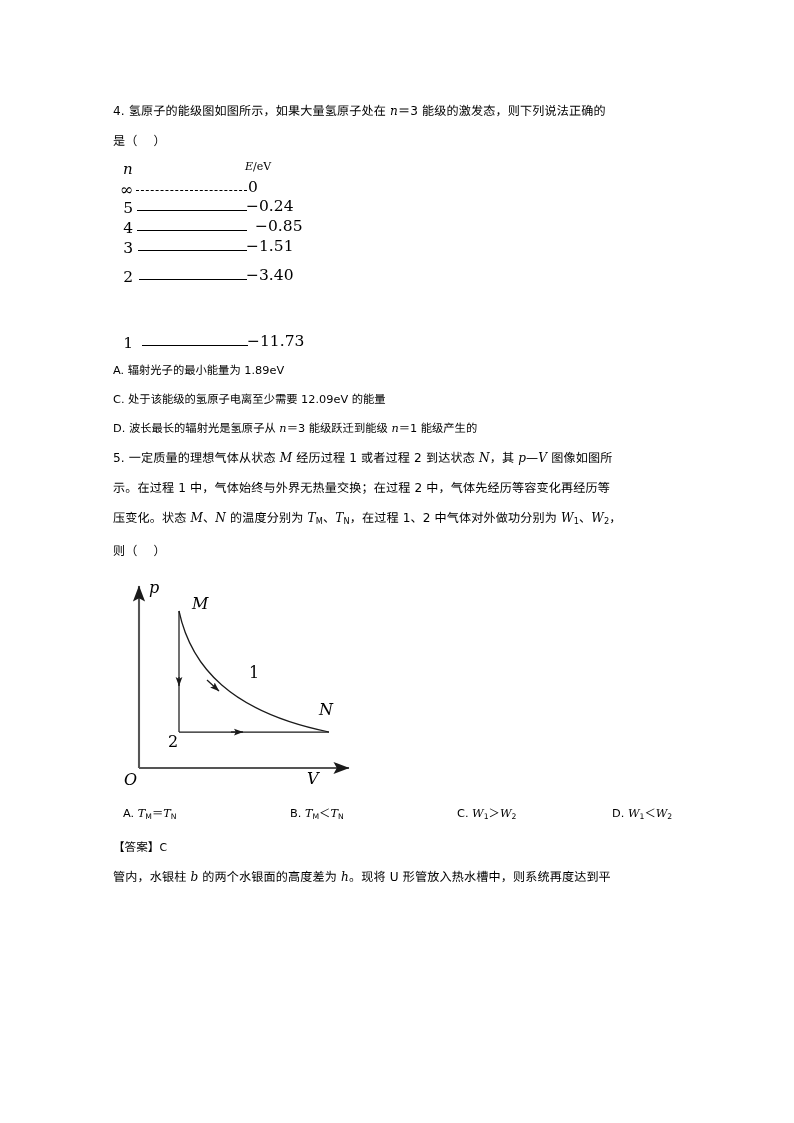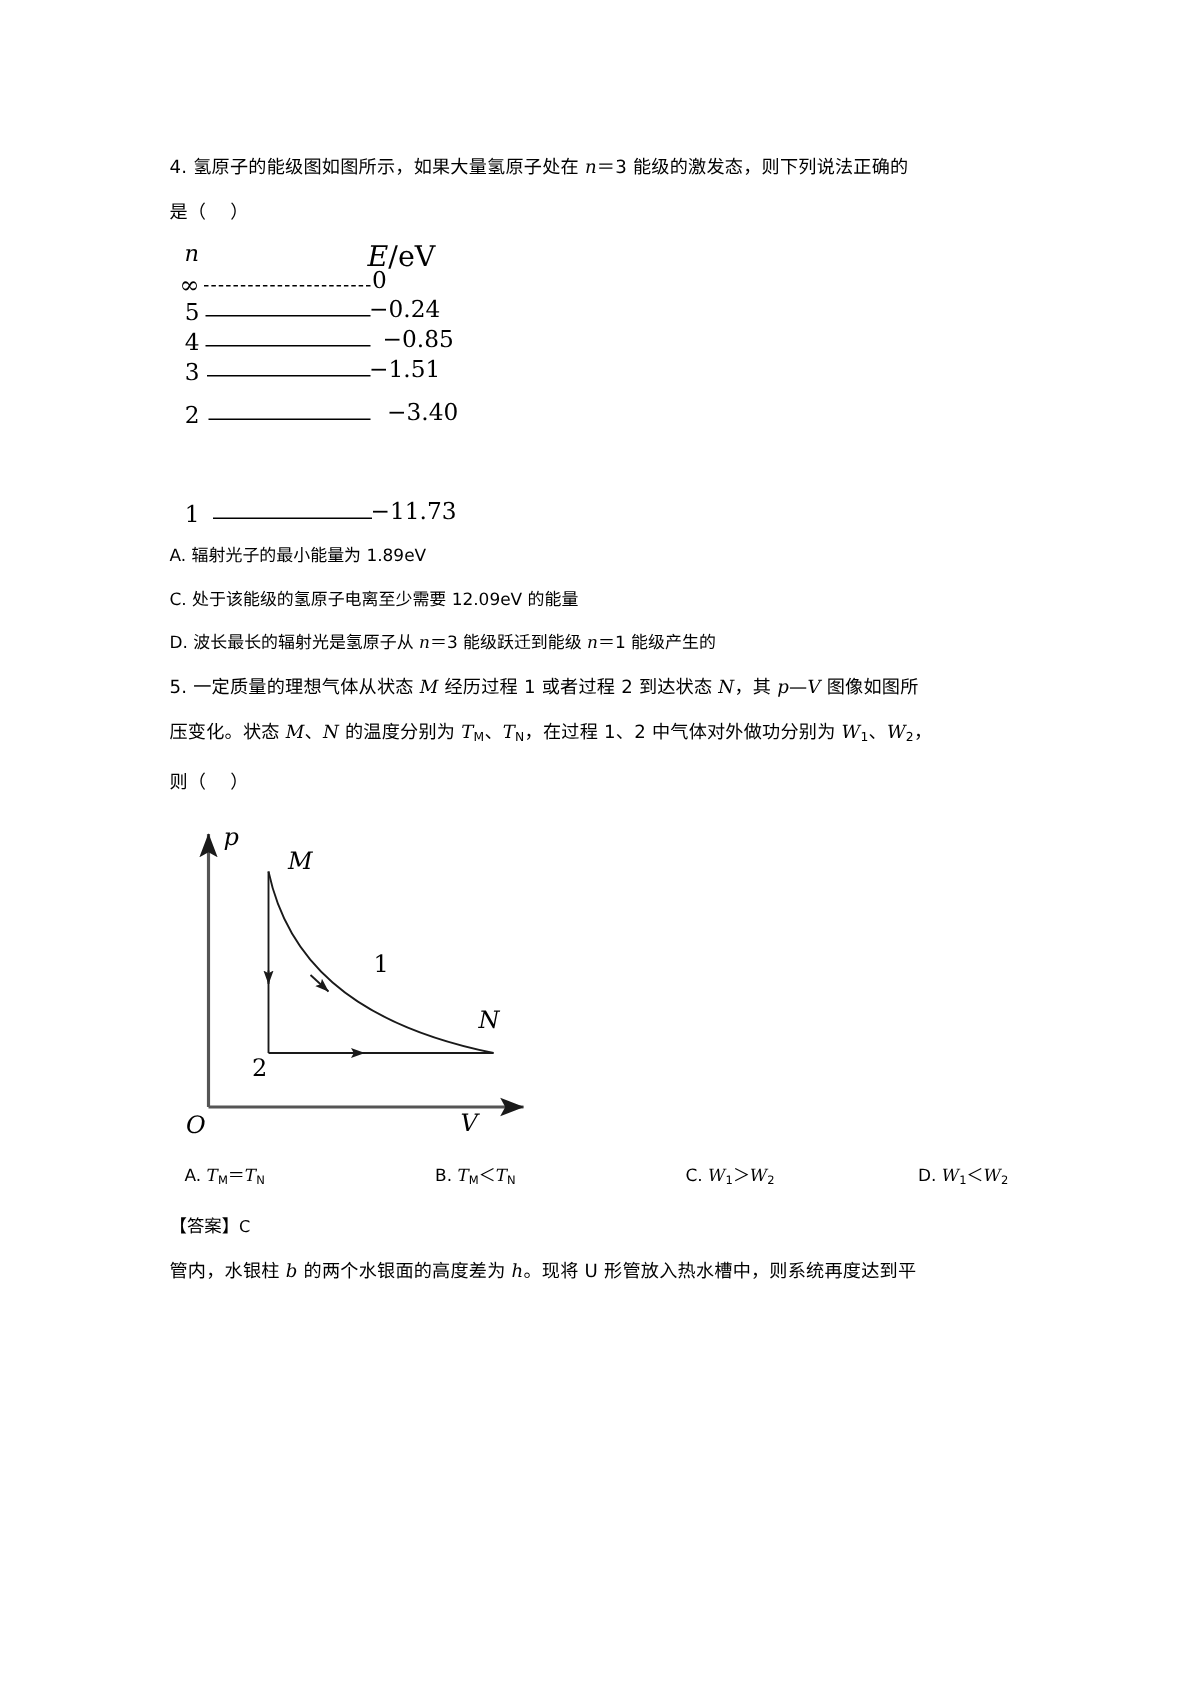"E/eV" .el-head-e { font-size: 19px -> 11px }
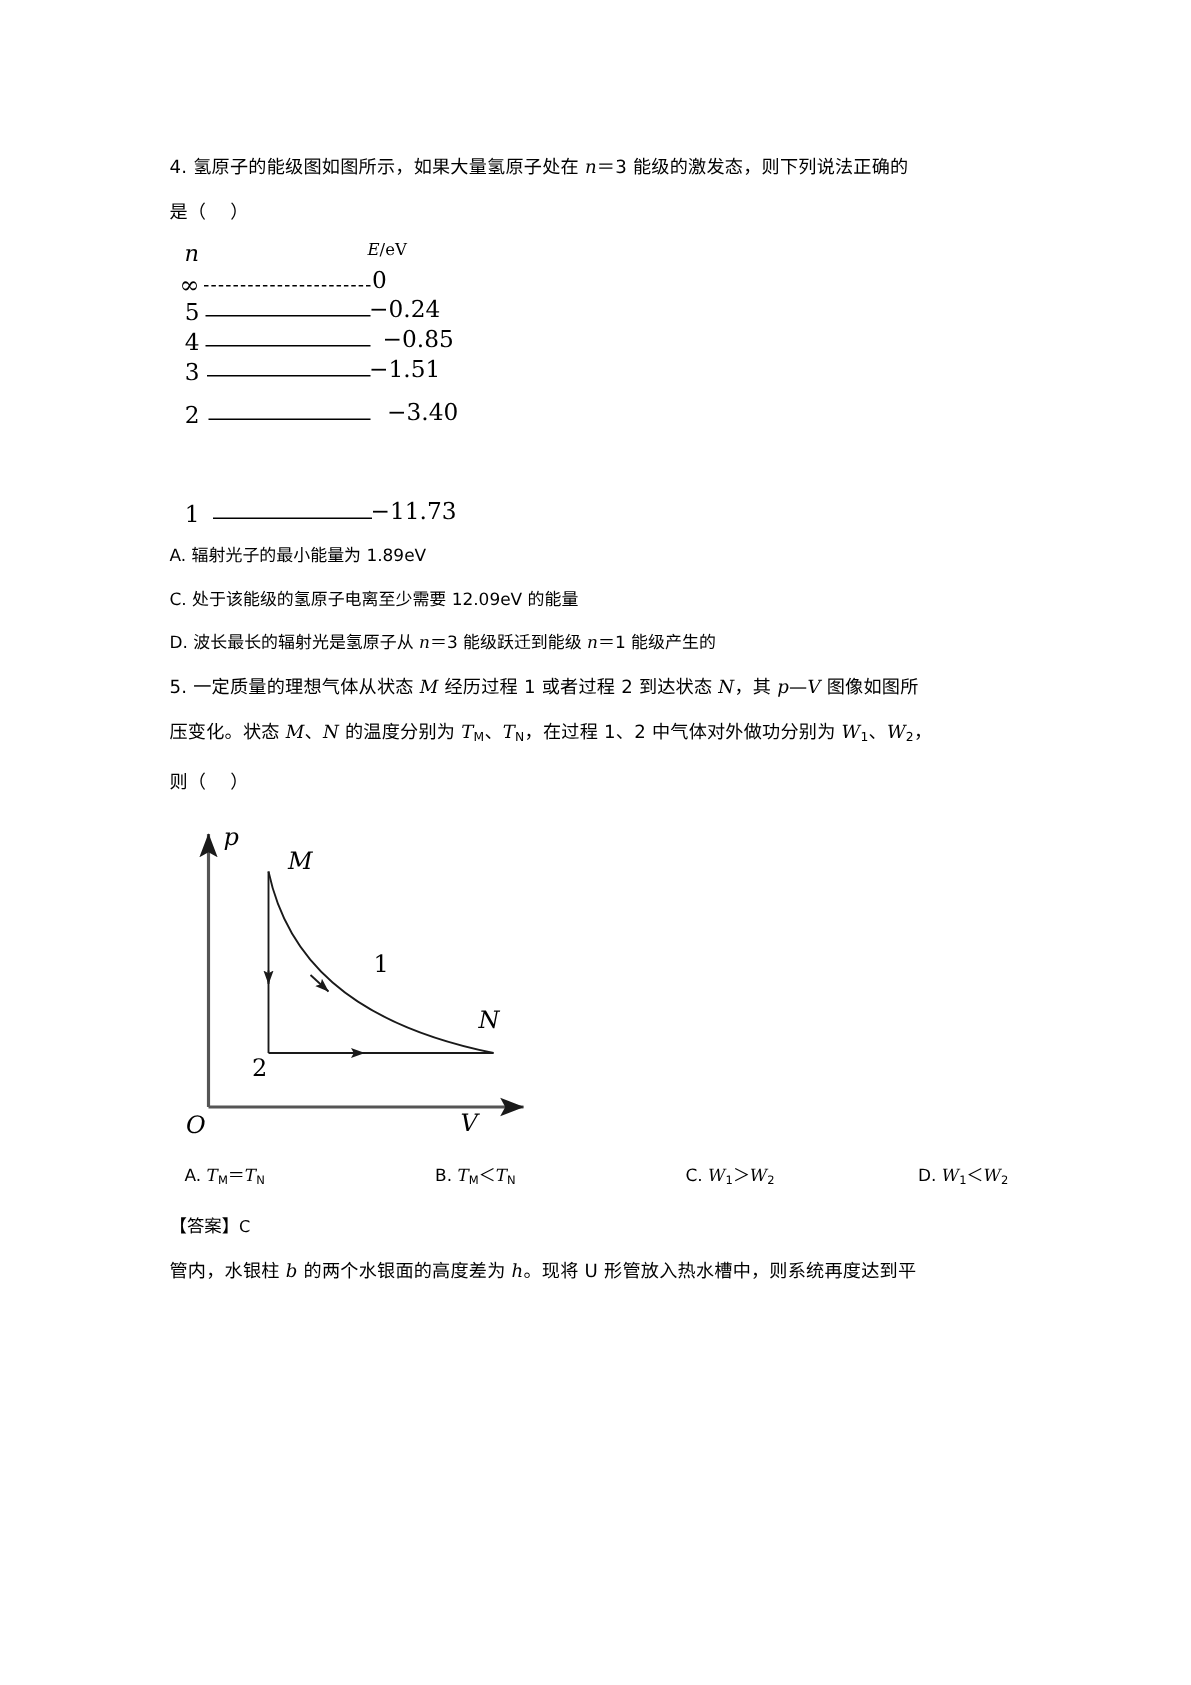"−3.40" span.el-val { left: 143px -> 131px }
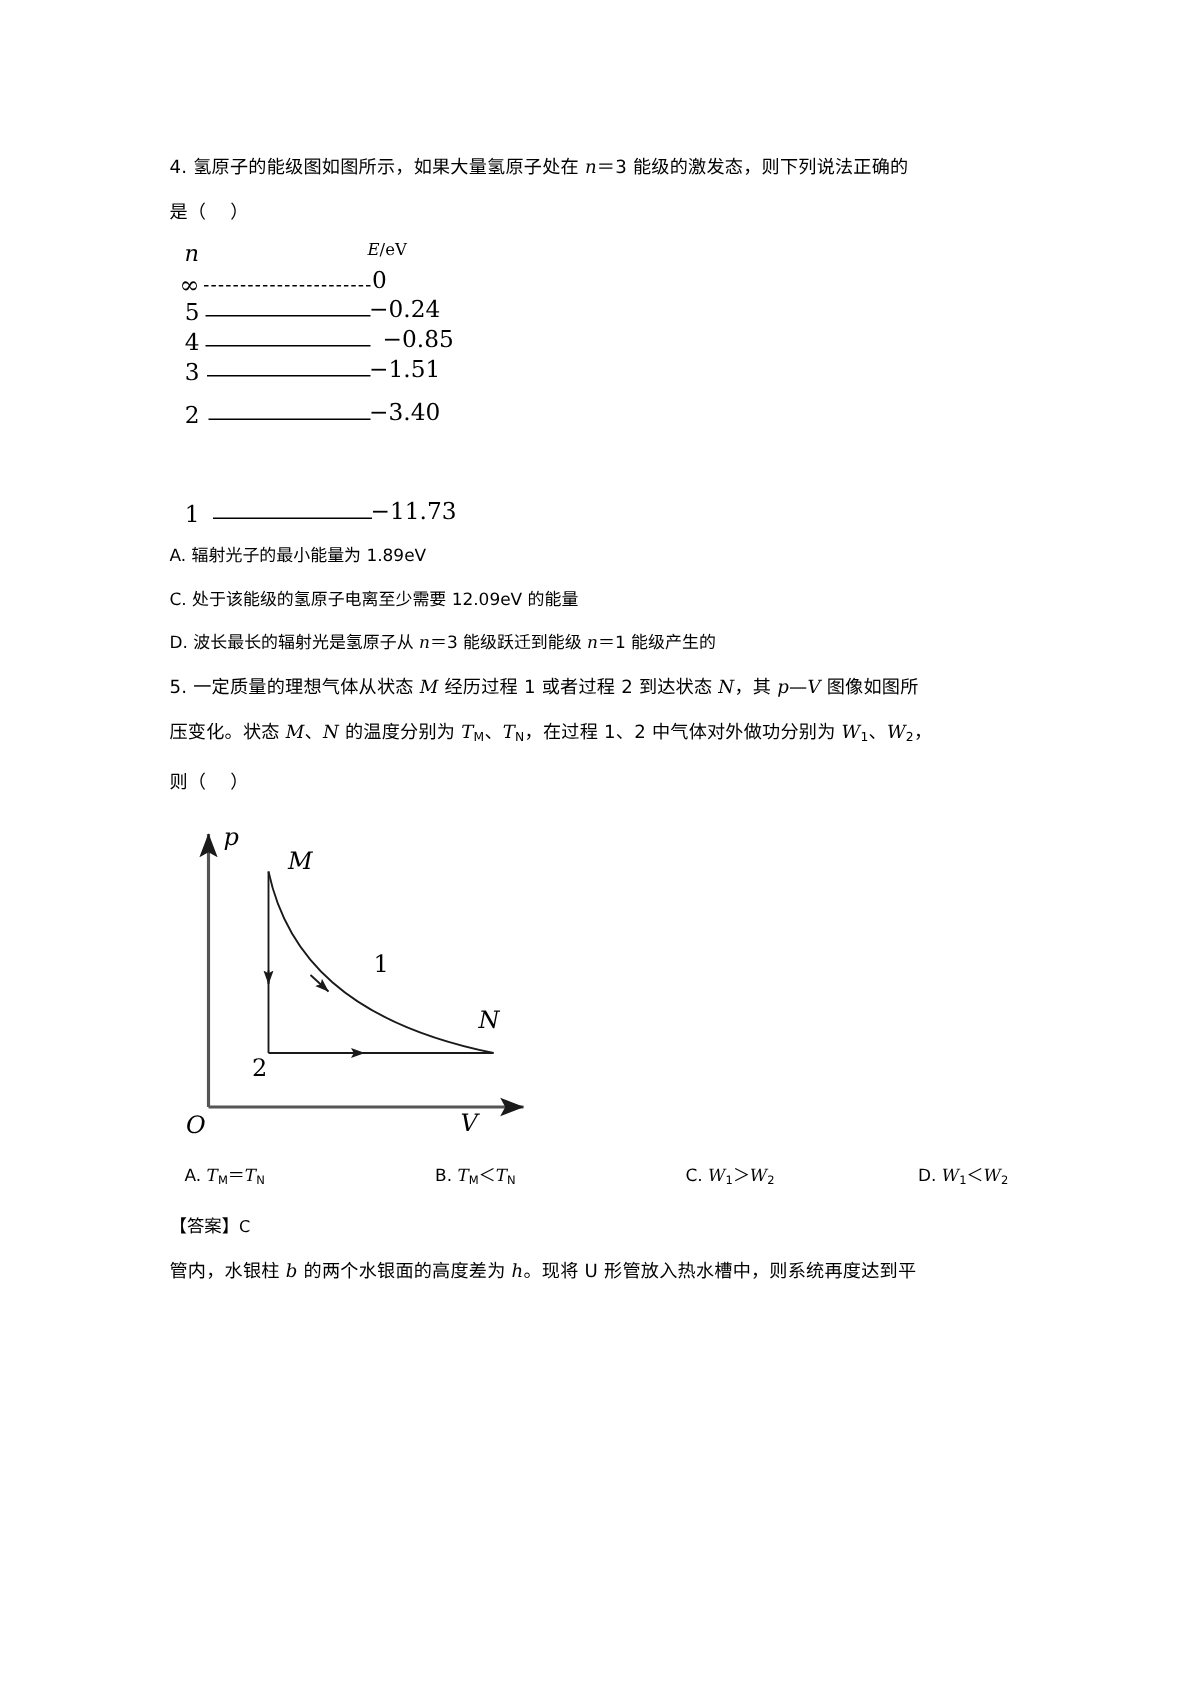"示。在过程 1 中，气体始终与外界无热量交换；在过程 2" div.qline { html: none -> <div> 示。在过程 1 中，气体始终与外界无热量交换；在过程 2 中，气体先经历等容变化再经历等 </div> }
